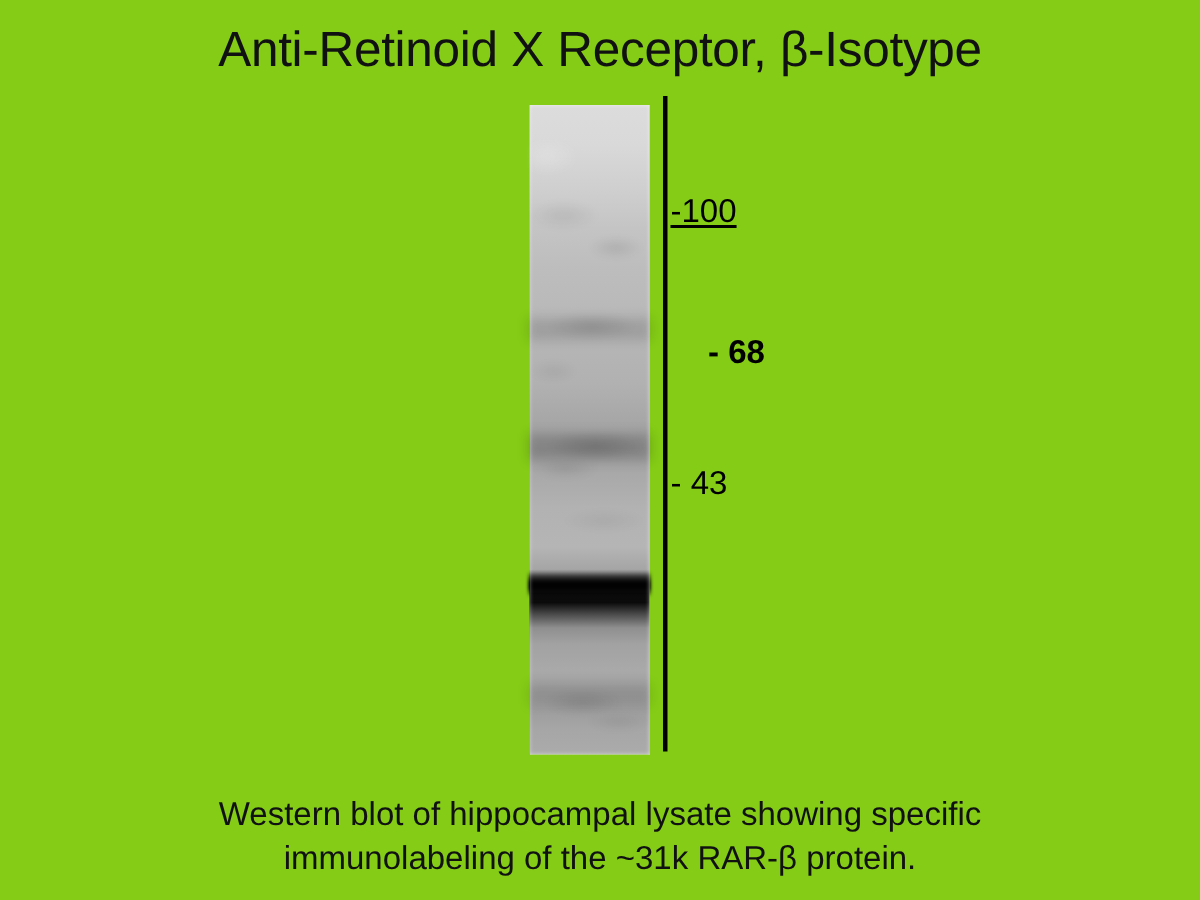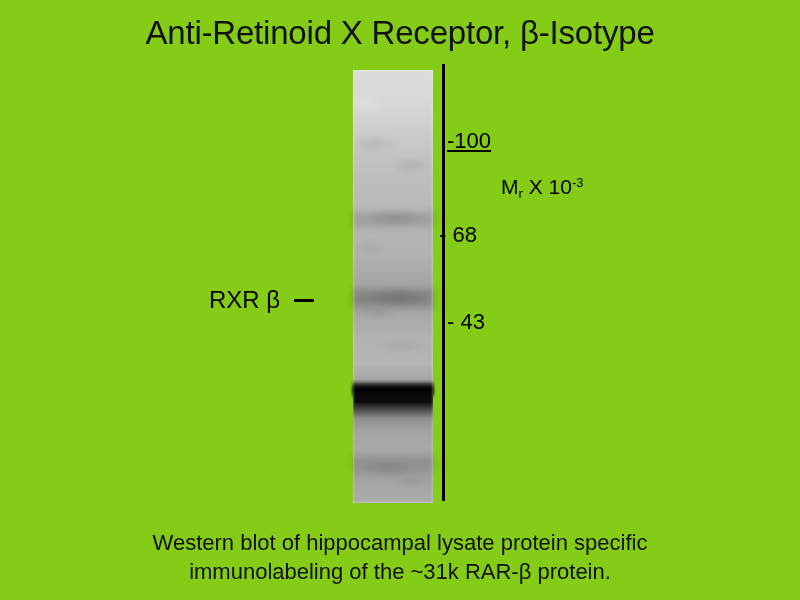"Mr X 10-3" div.mr-label { html: <div><span>M</span><sub>r</sub><span> X 10</span><sup>-3</sup></div> -> none }
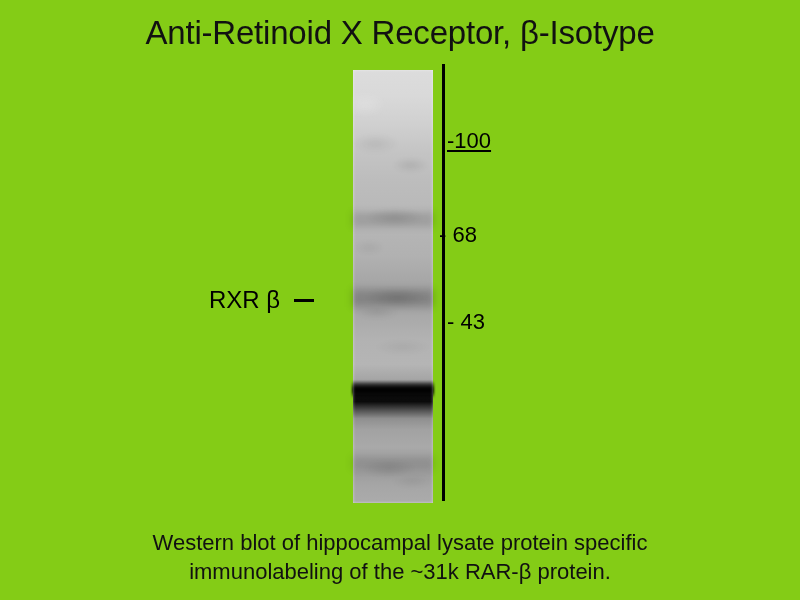"- 68" .marker-68 { font-weight: none -> bold; left: 439px -> 472px }
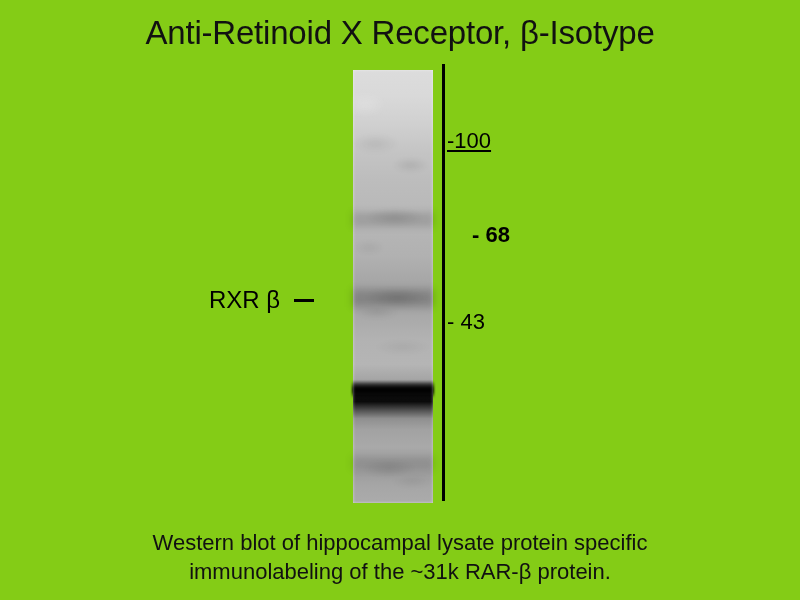"RXR β" div.rxr-label { html: <div><span>RXR β</span><span></span></div> -> none }
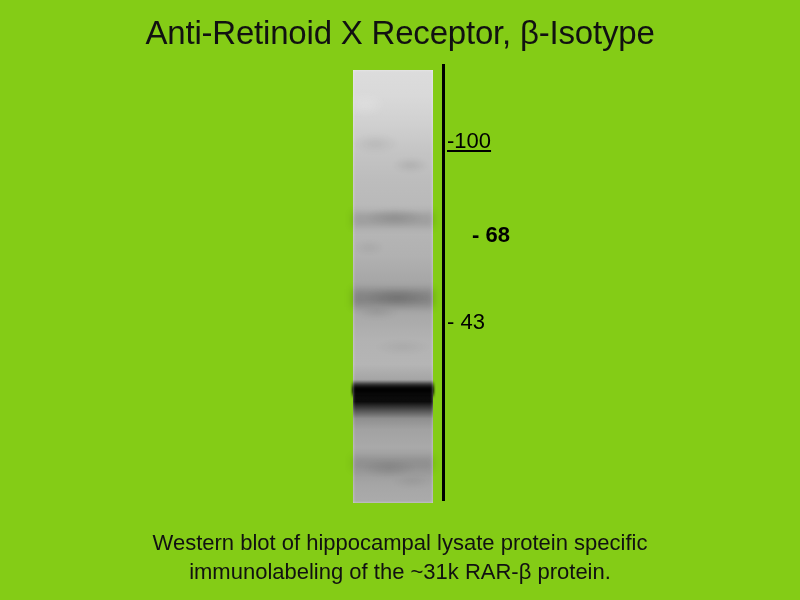"Western blot of hippocampal lysate" span.caption-line { text: protein -> showing }
